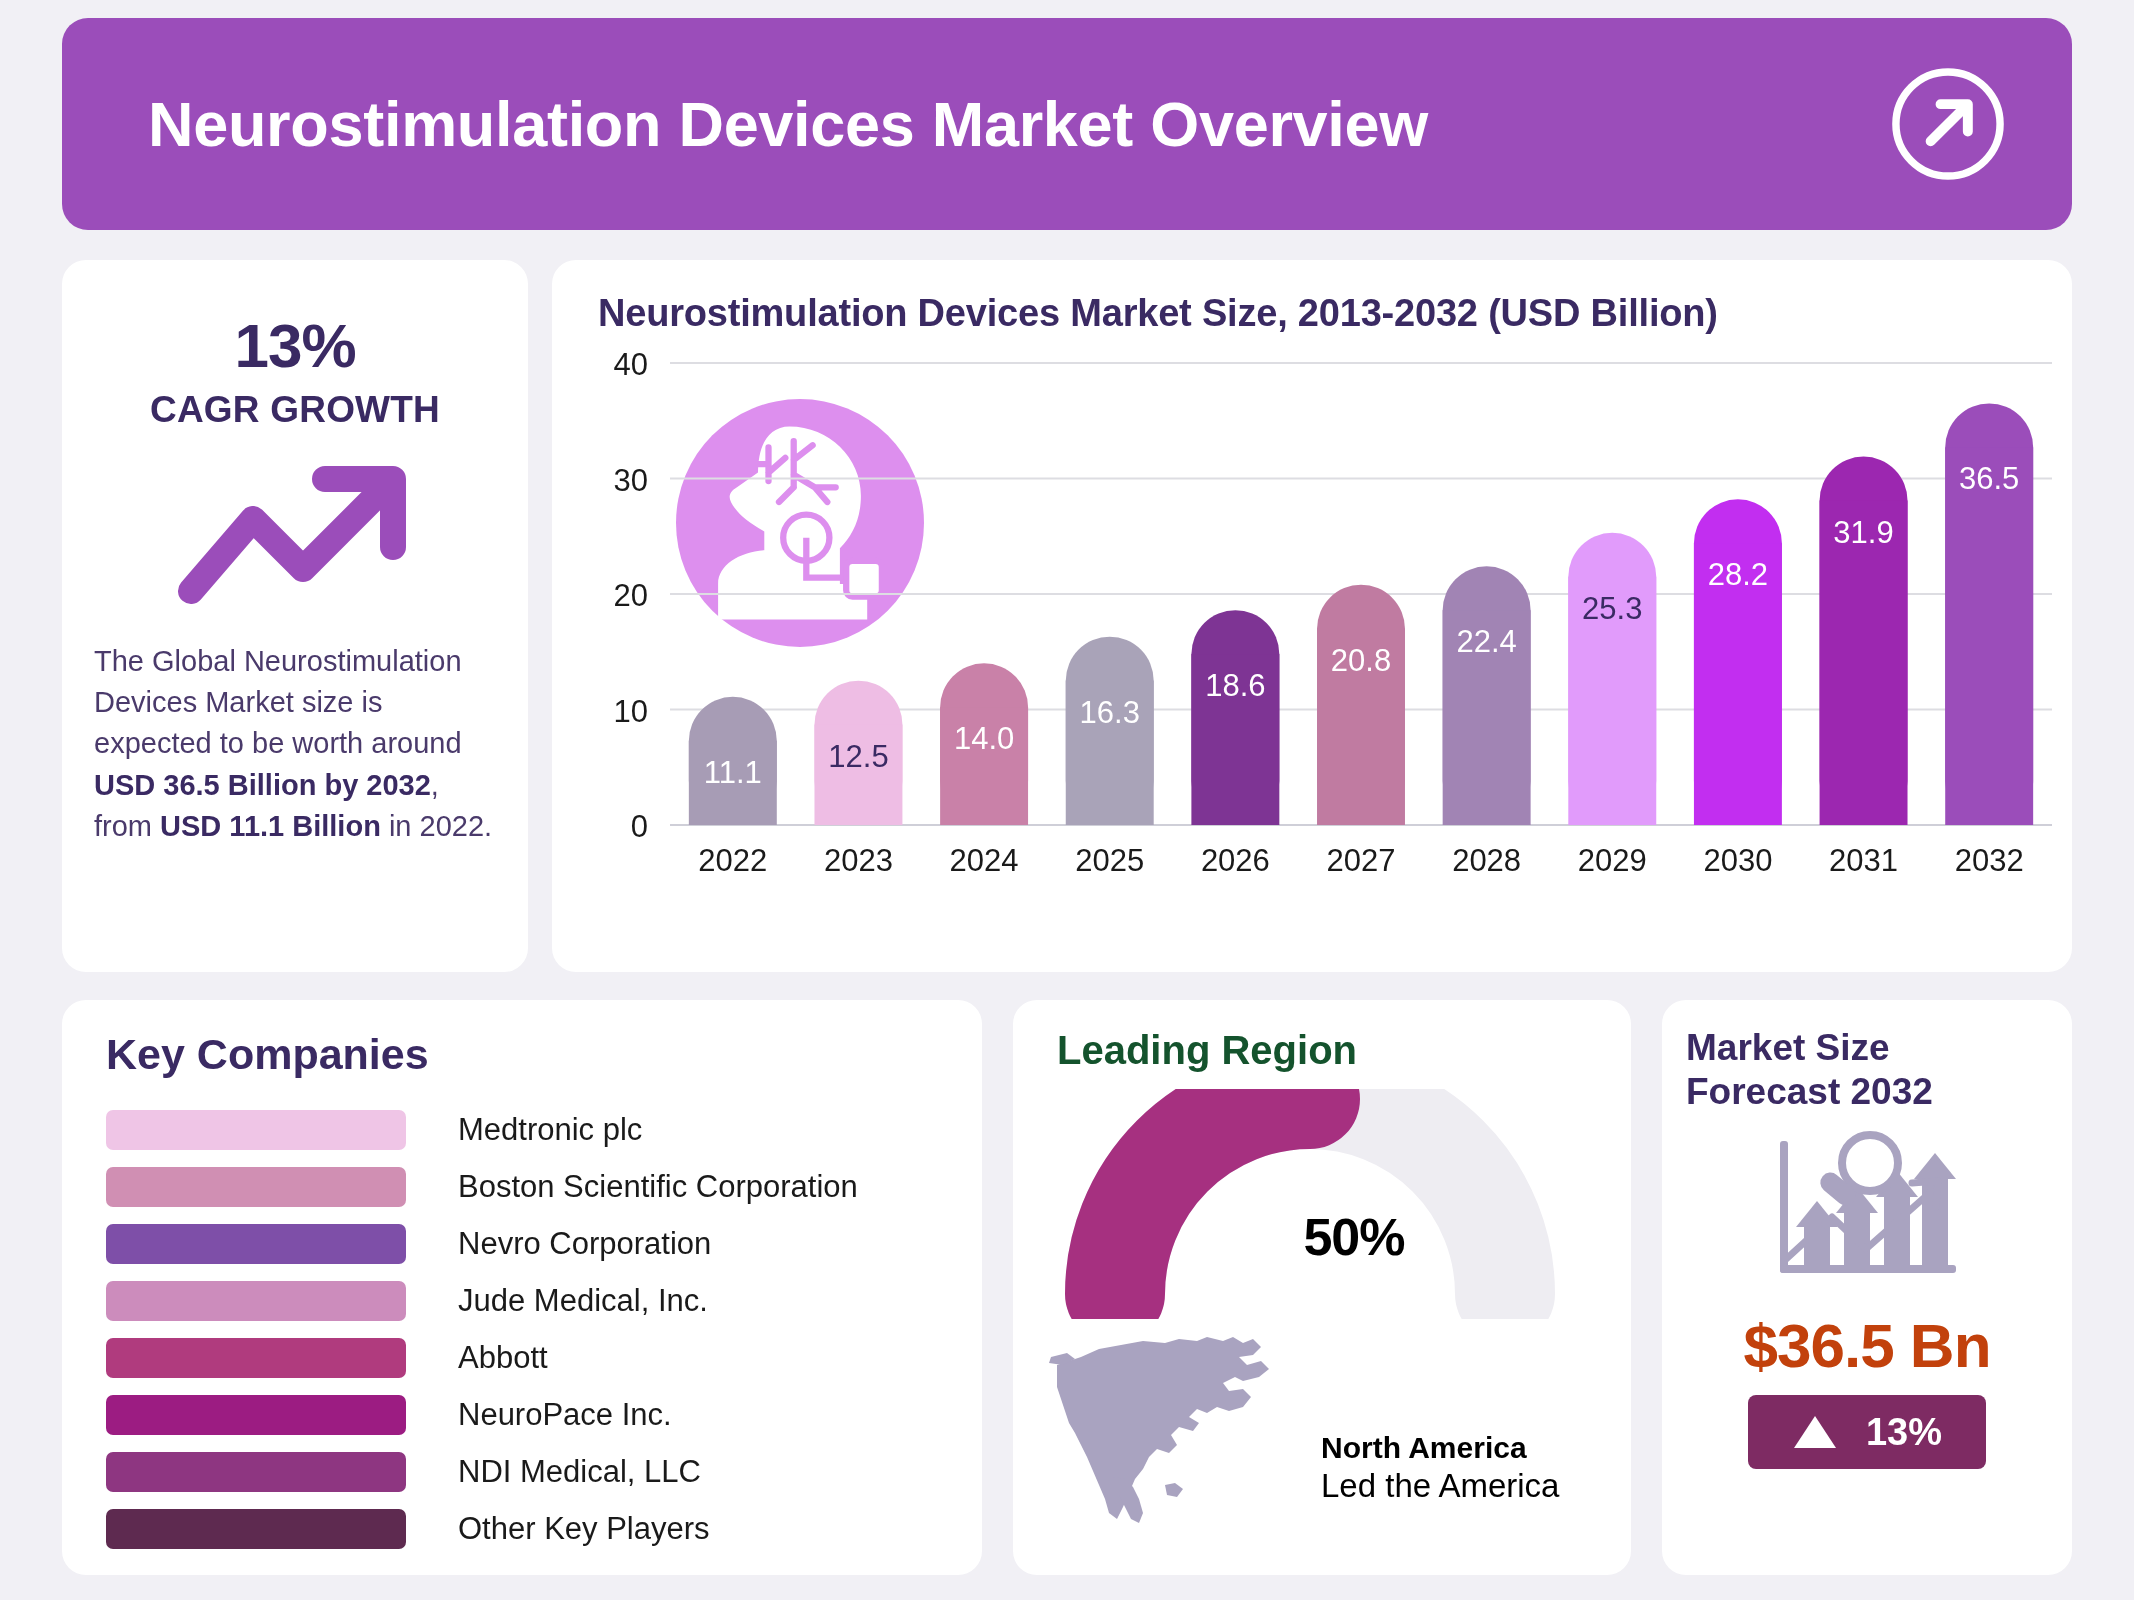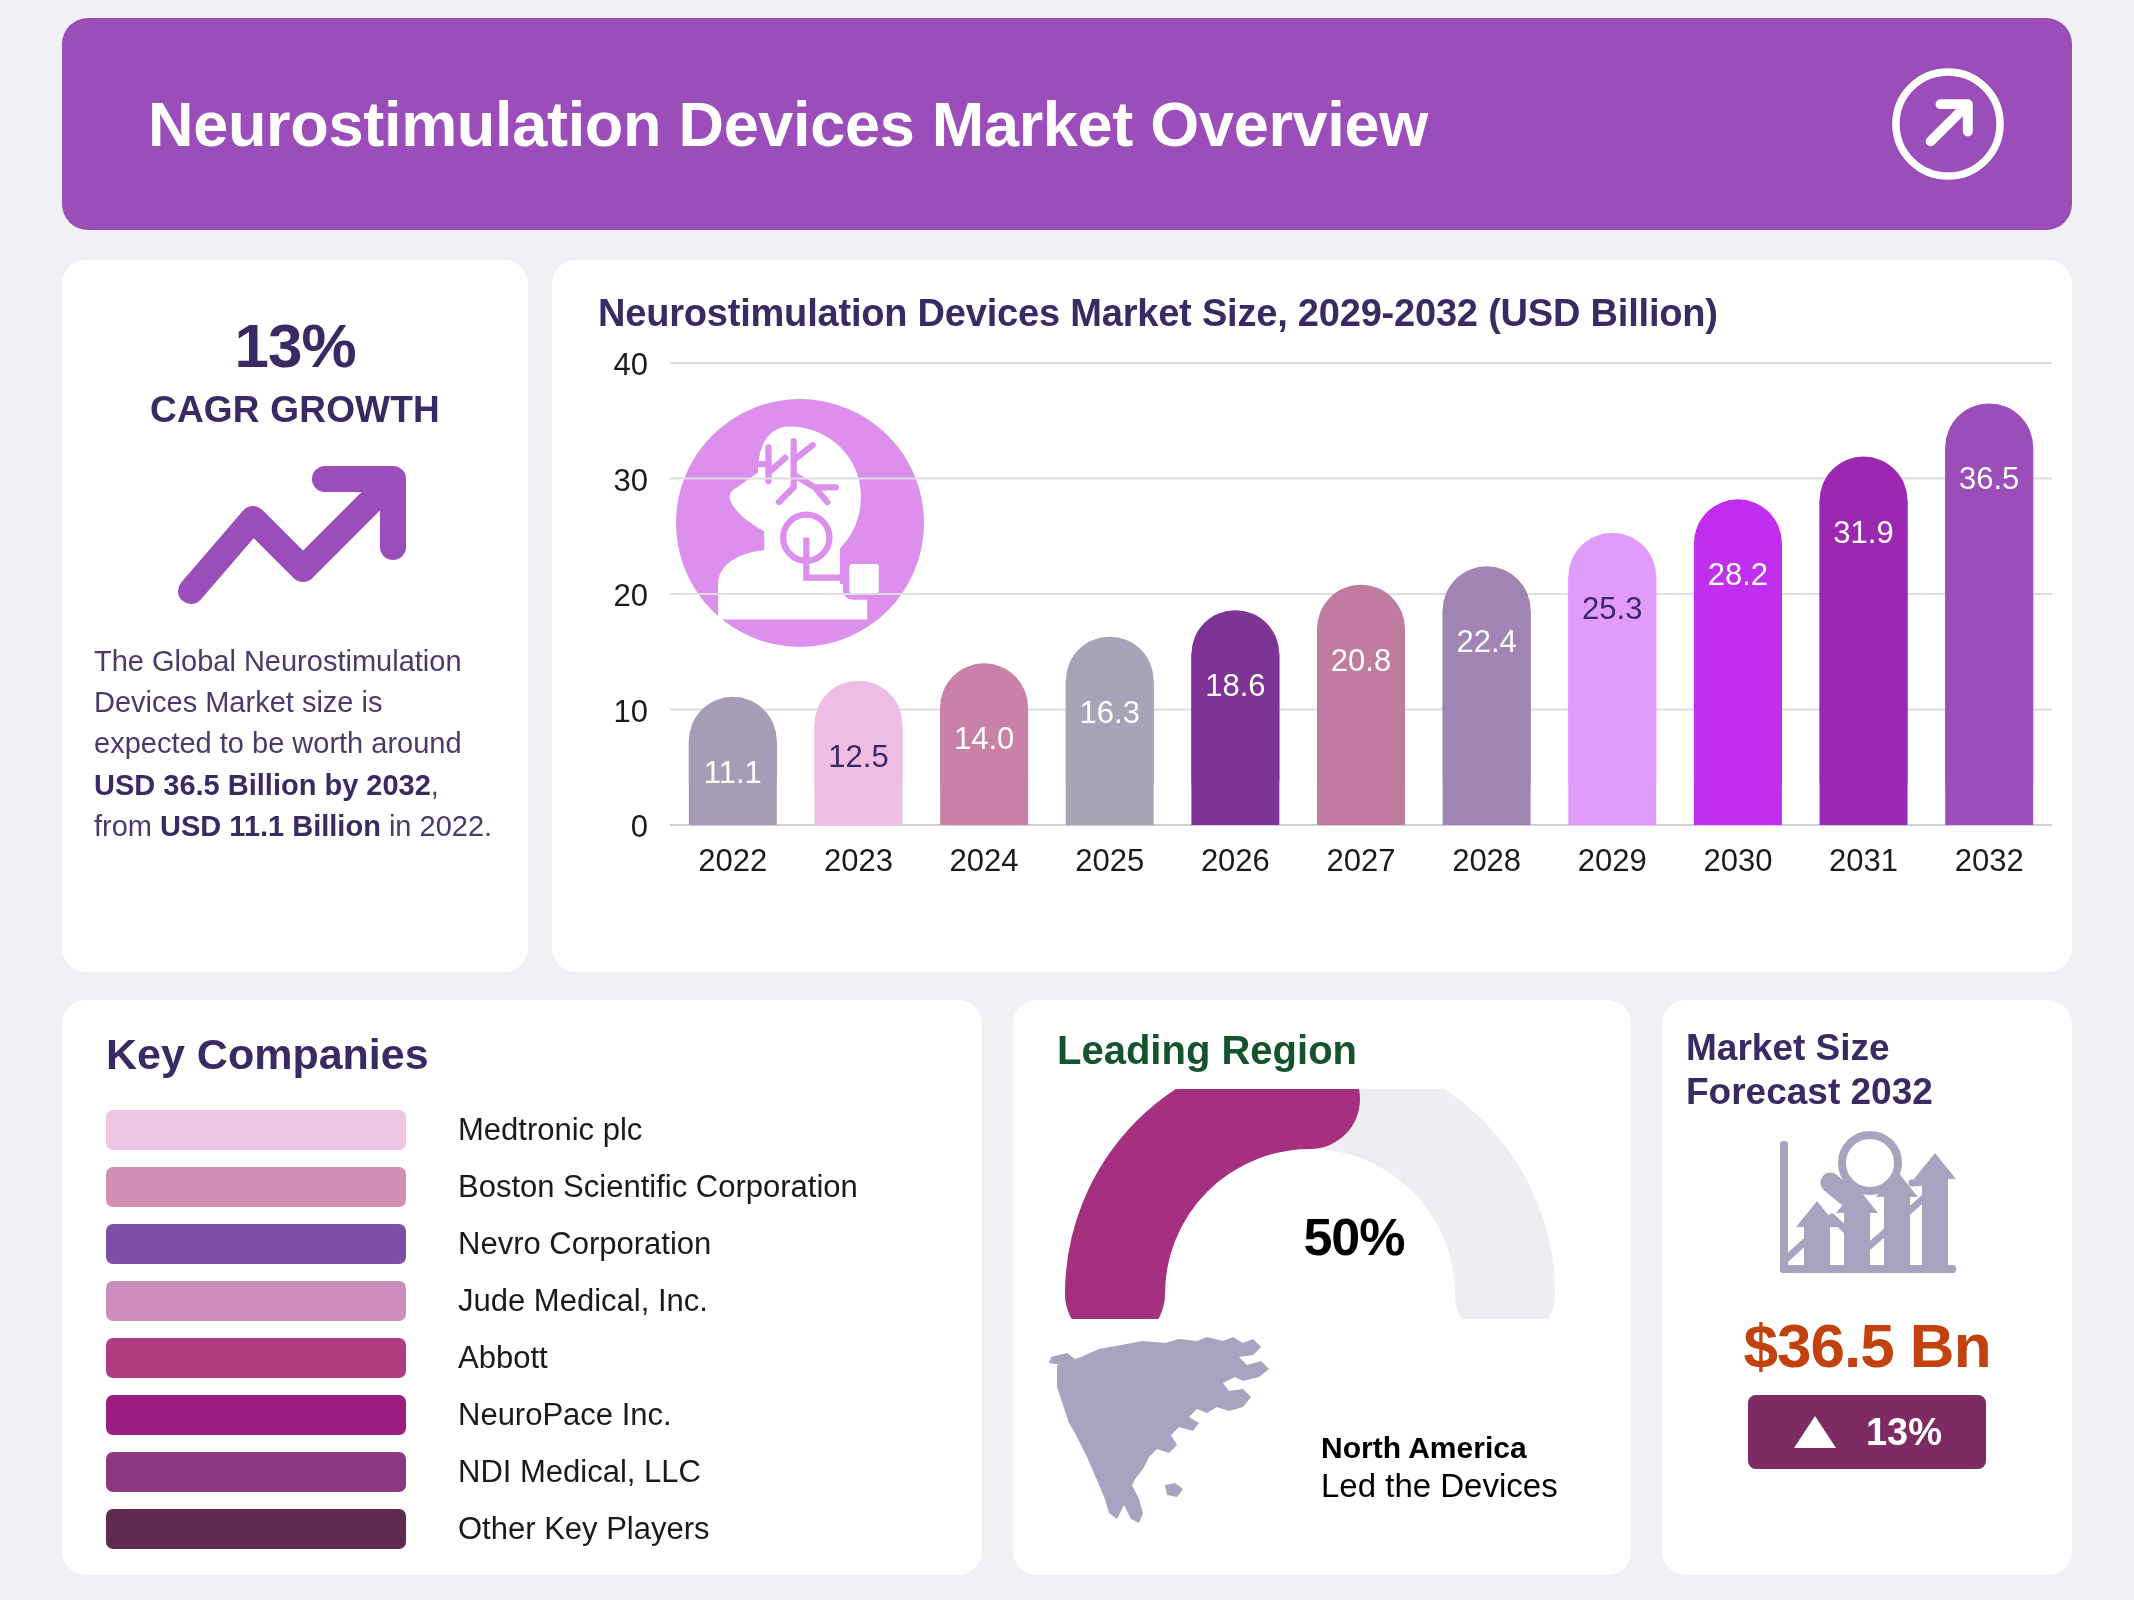"Neurostimulation Devices Market Size," div.chart-title { text: 2029-2032 -> 2013-2032 }
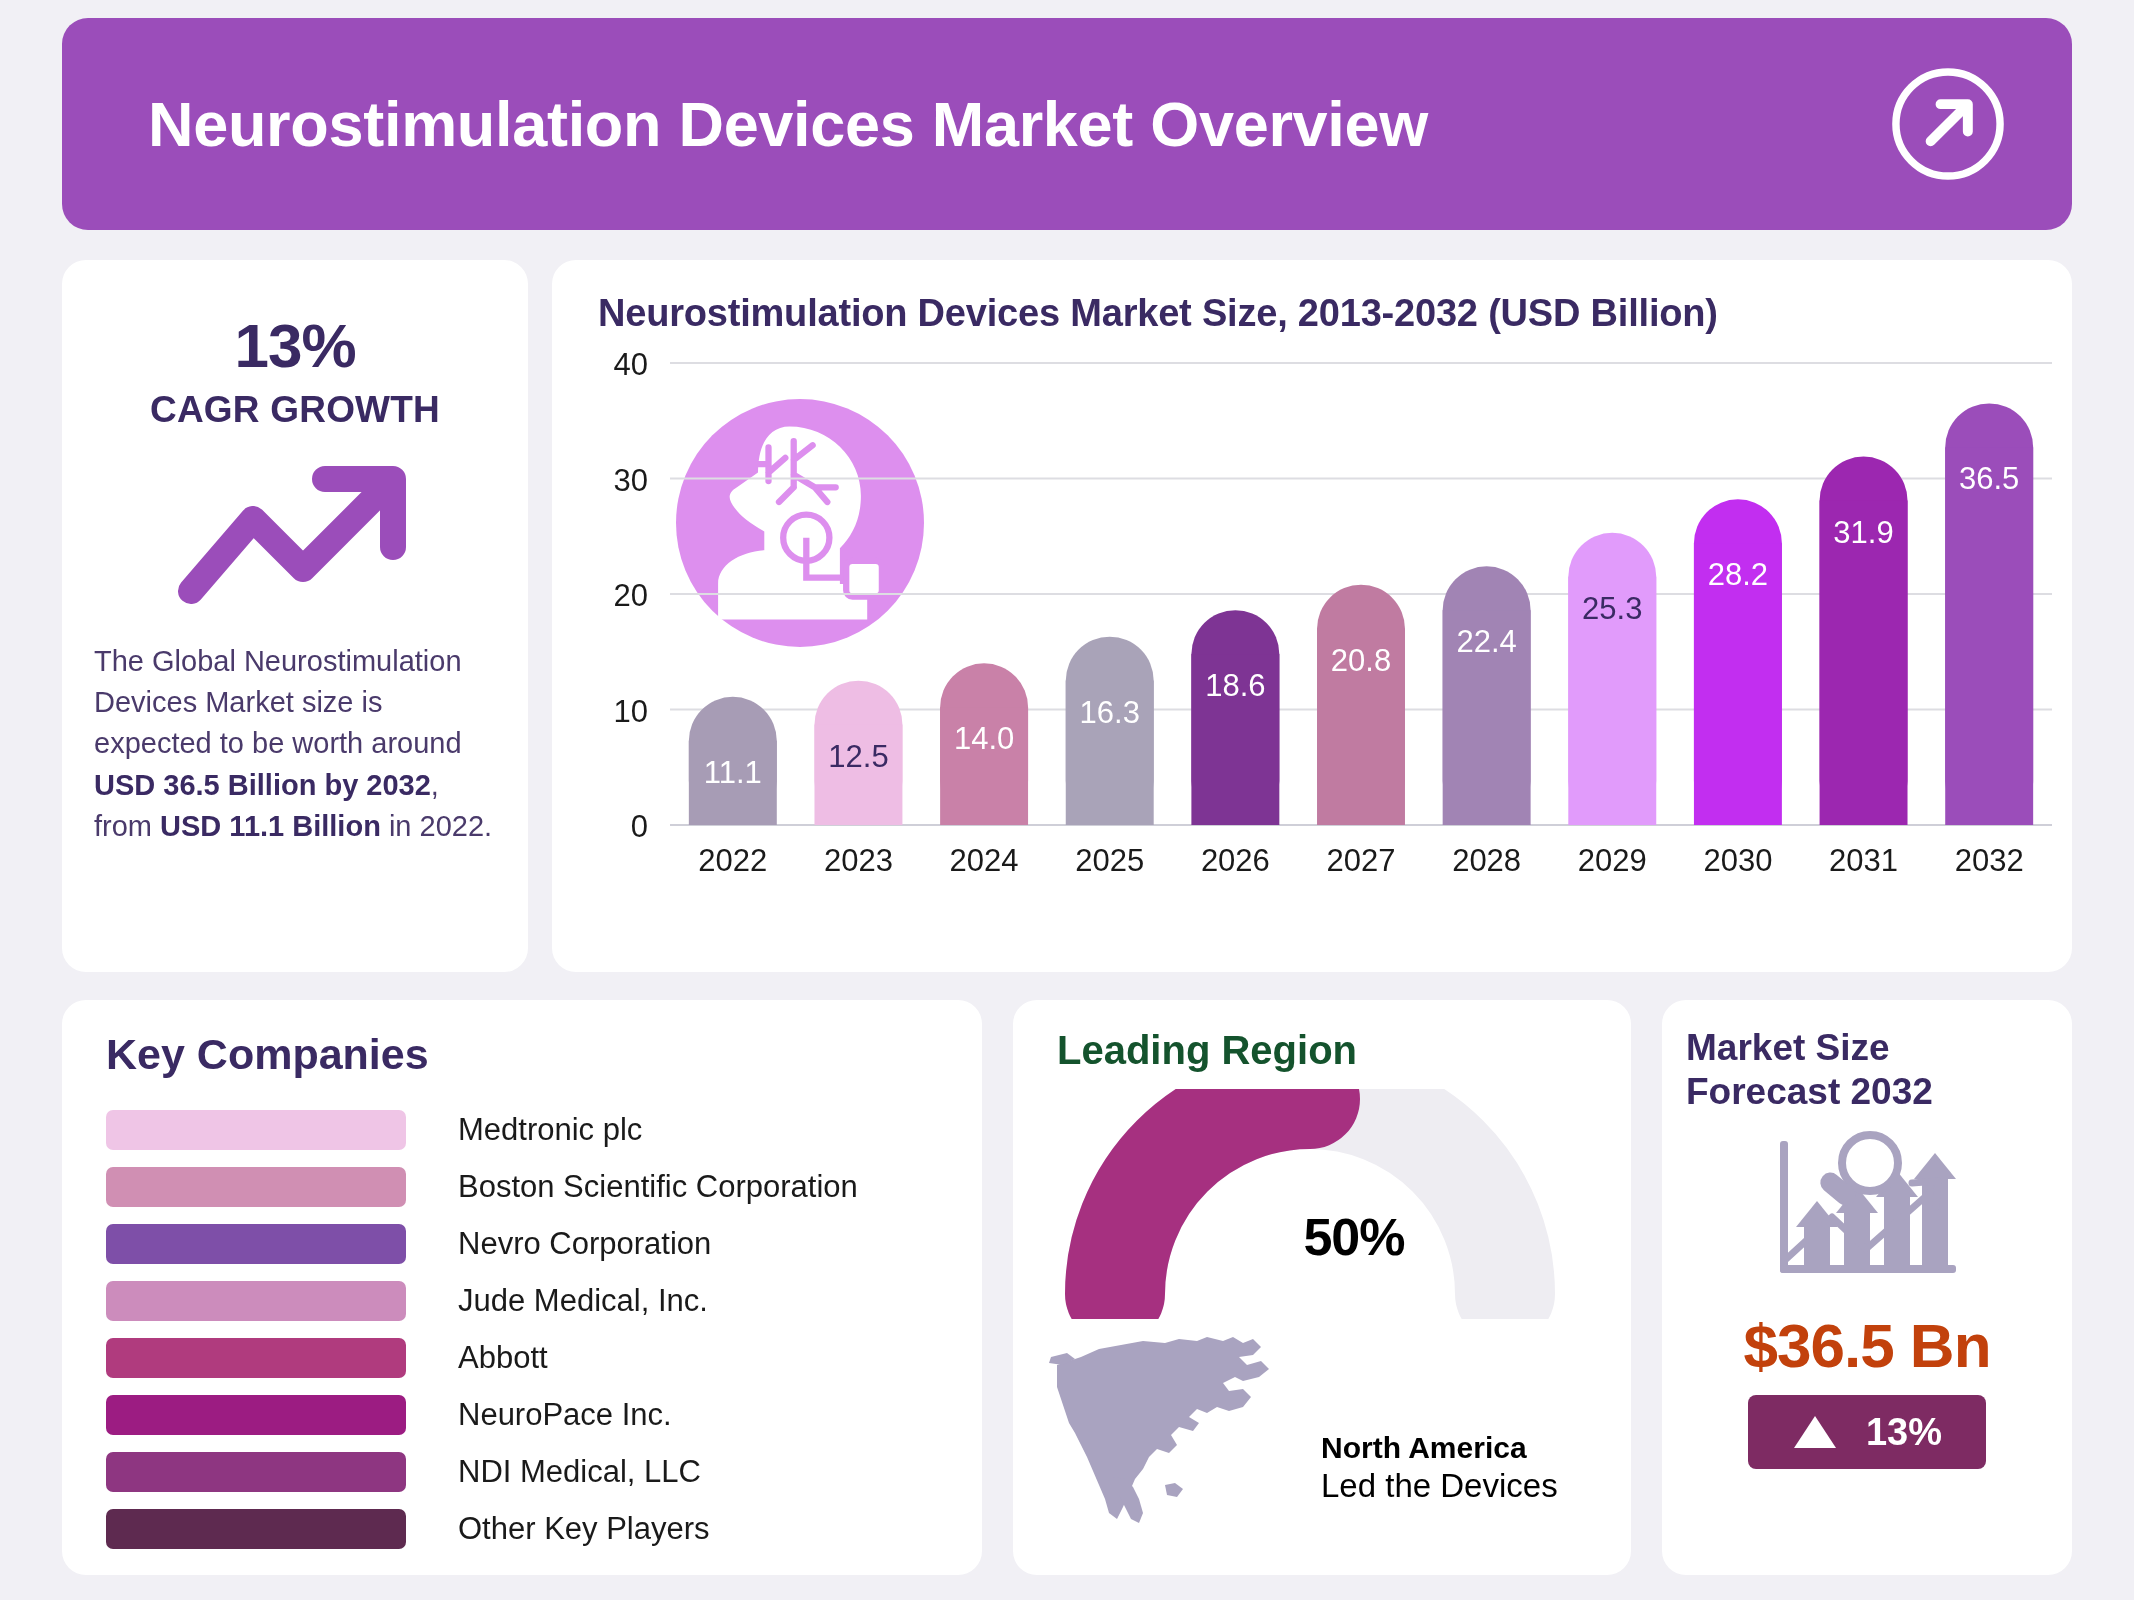"Led the Devices" div.lr-region-sub { text: Devices -> America }
